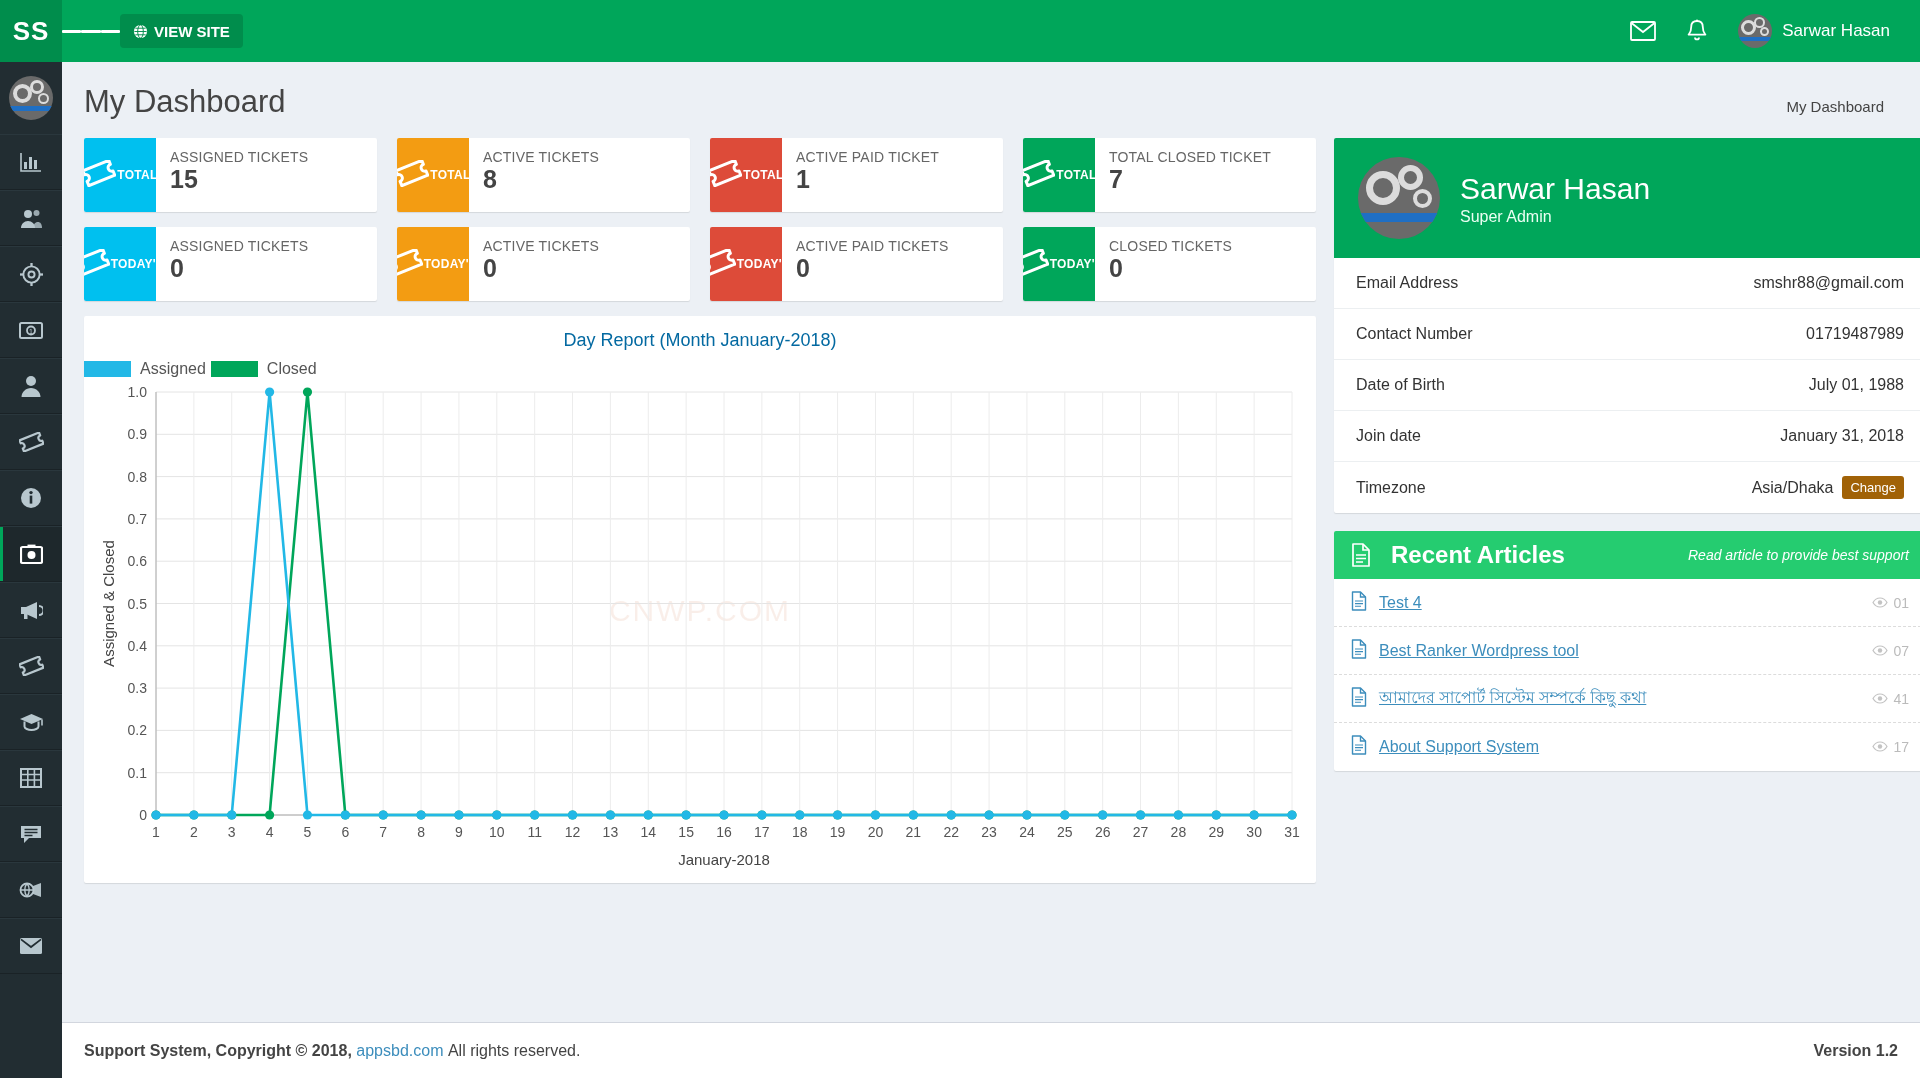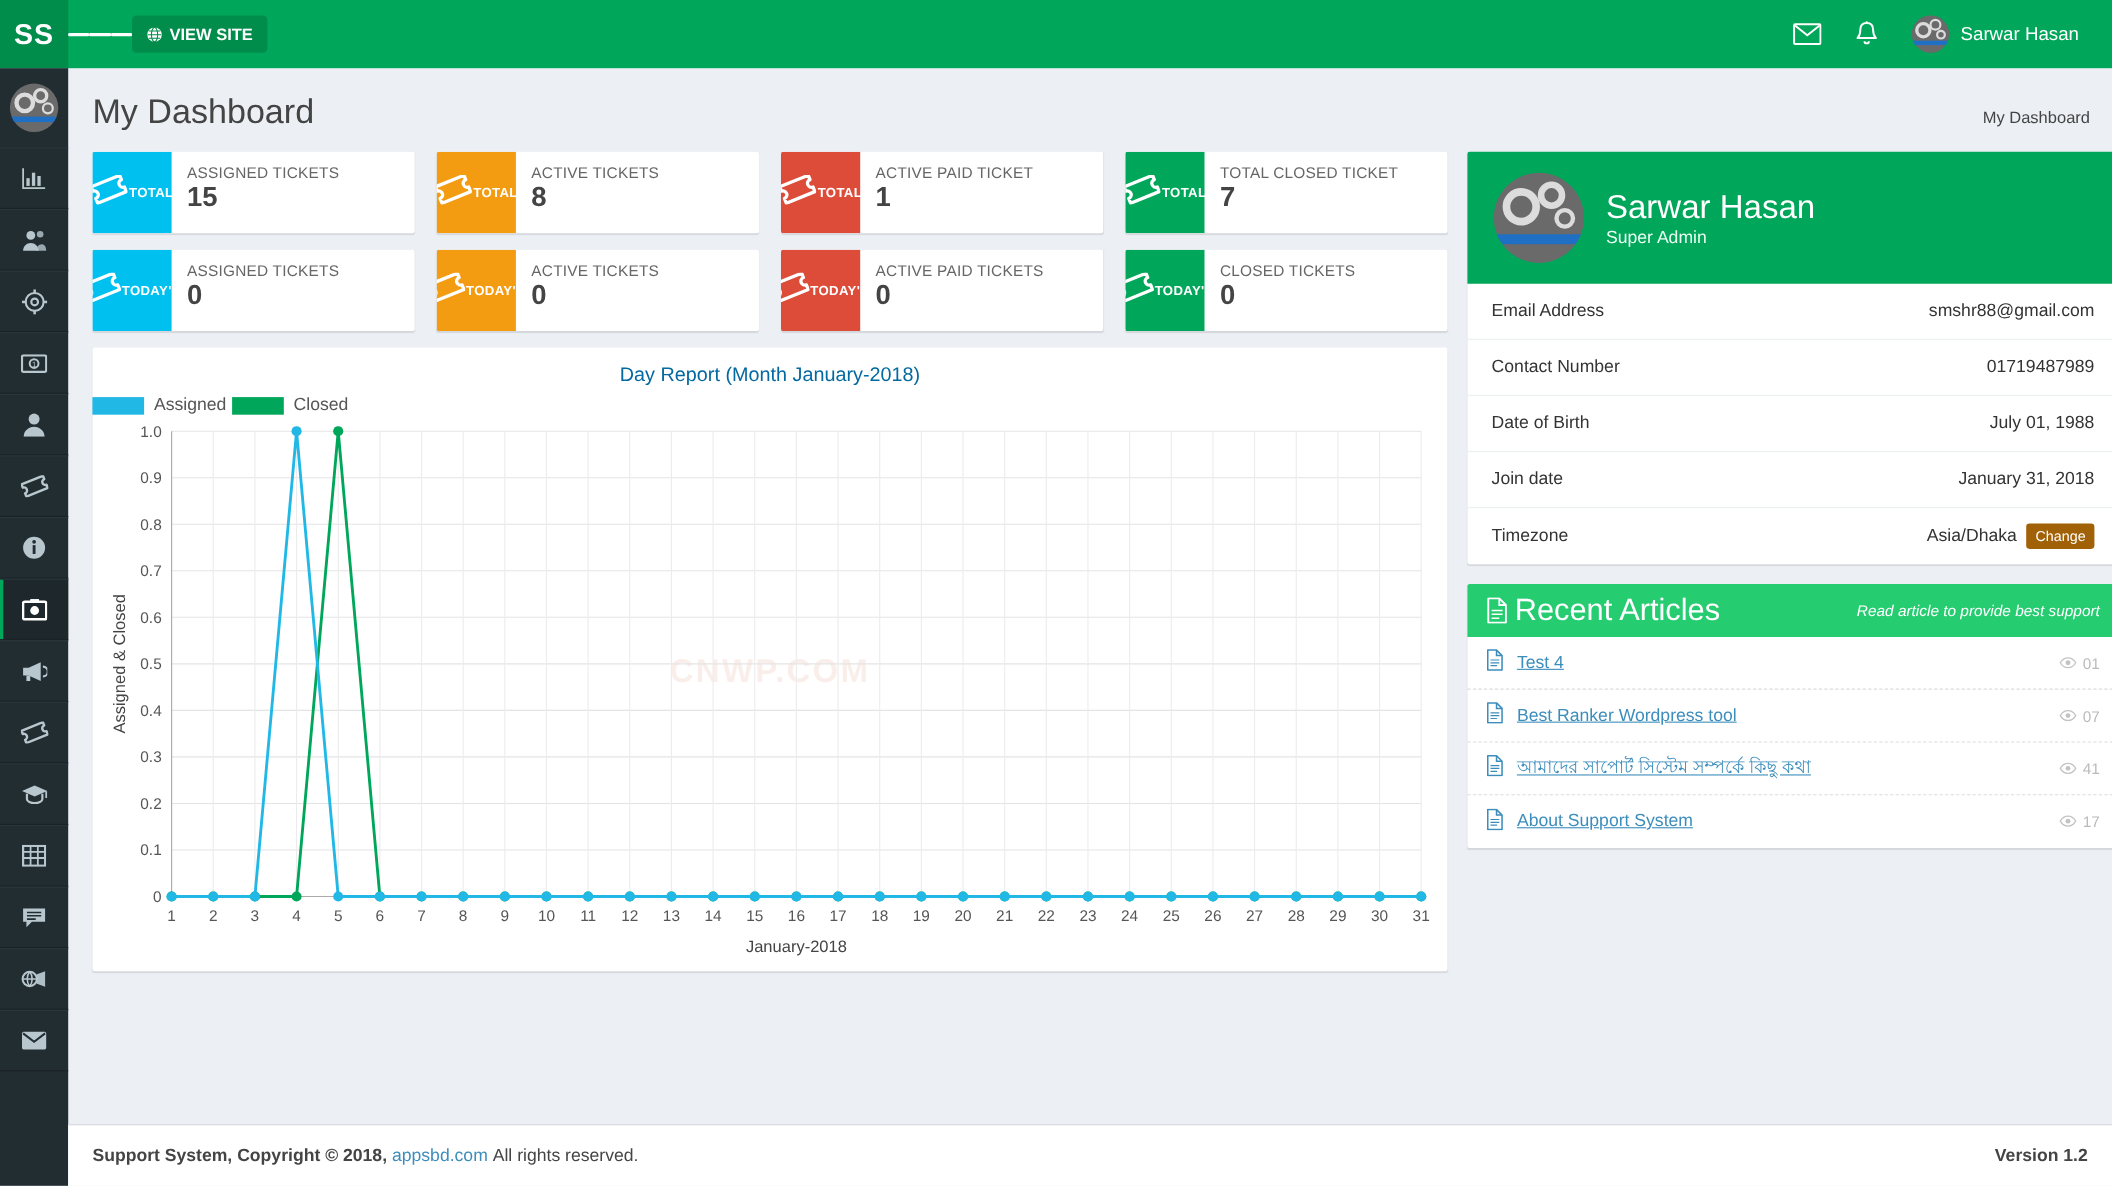"My Dashboard" #page-head { padding: 22px 20px 0 22px -> 22px 36px 0 22px }
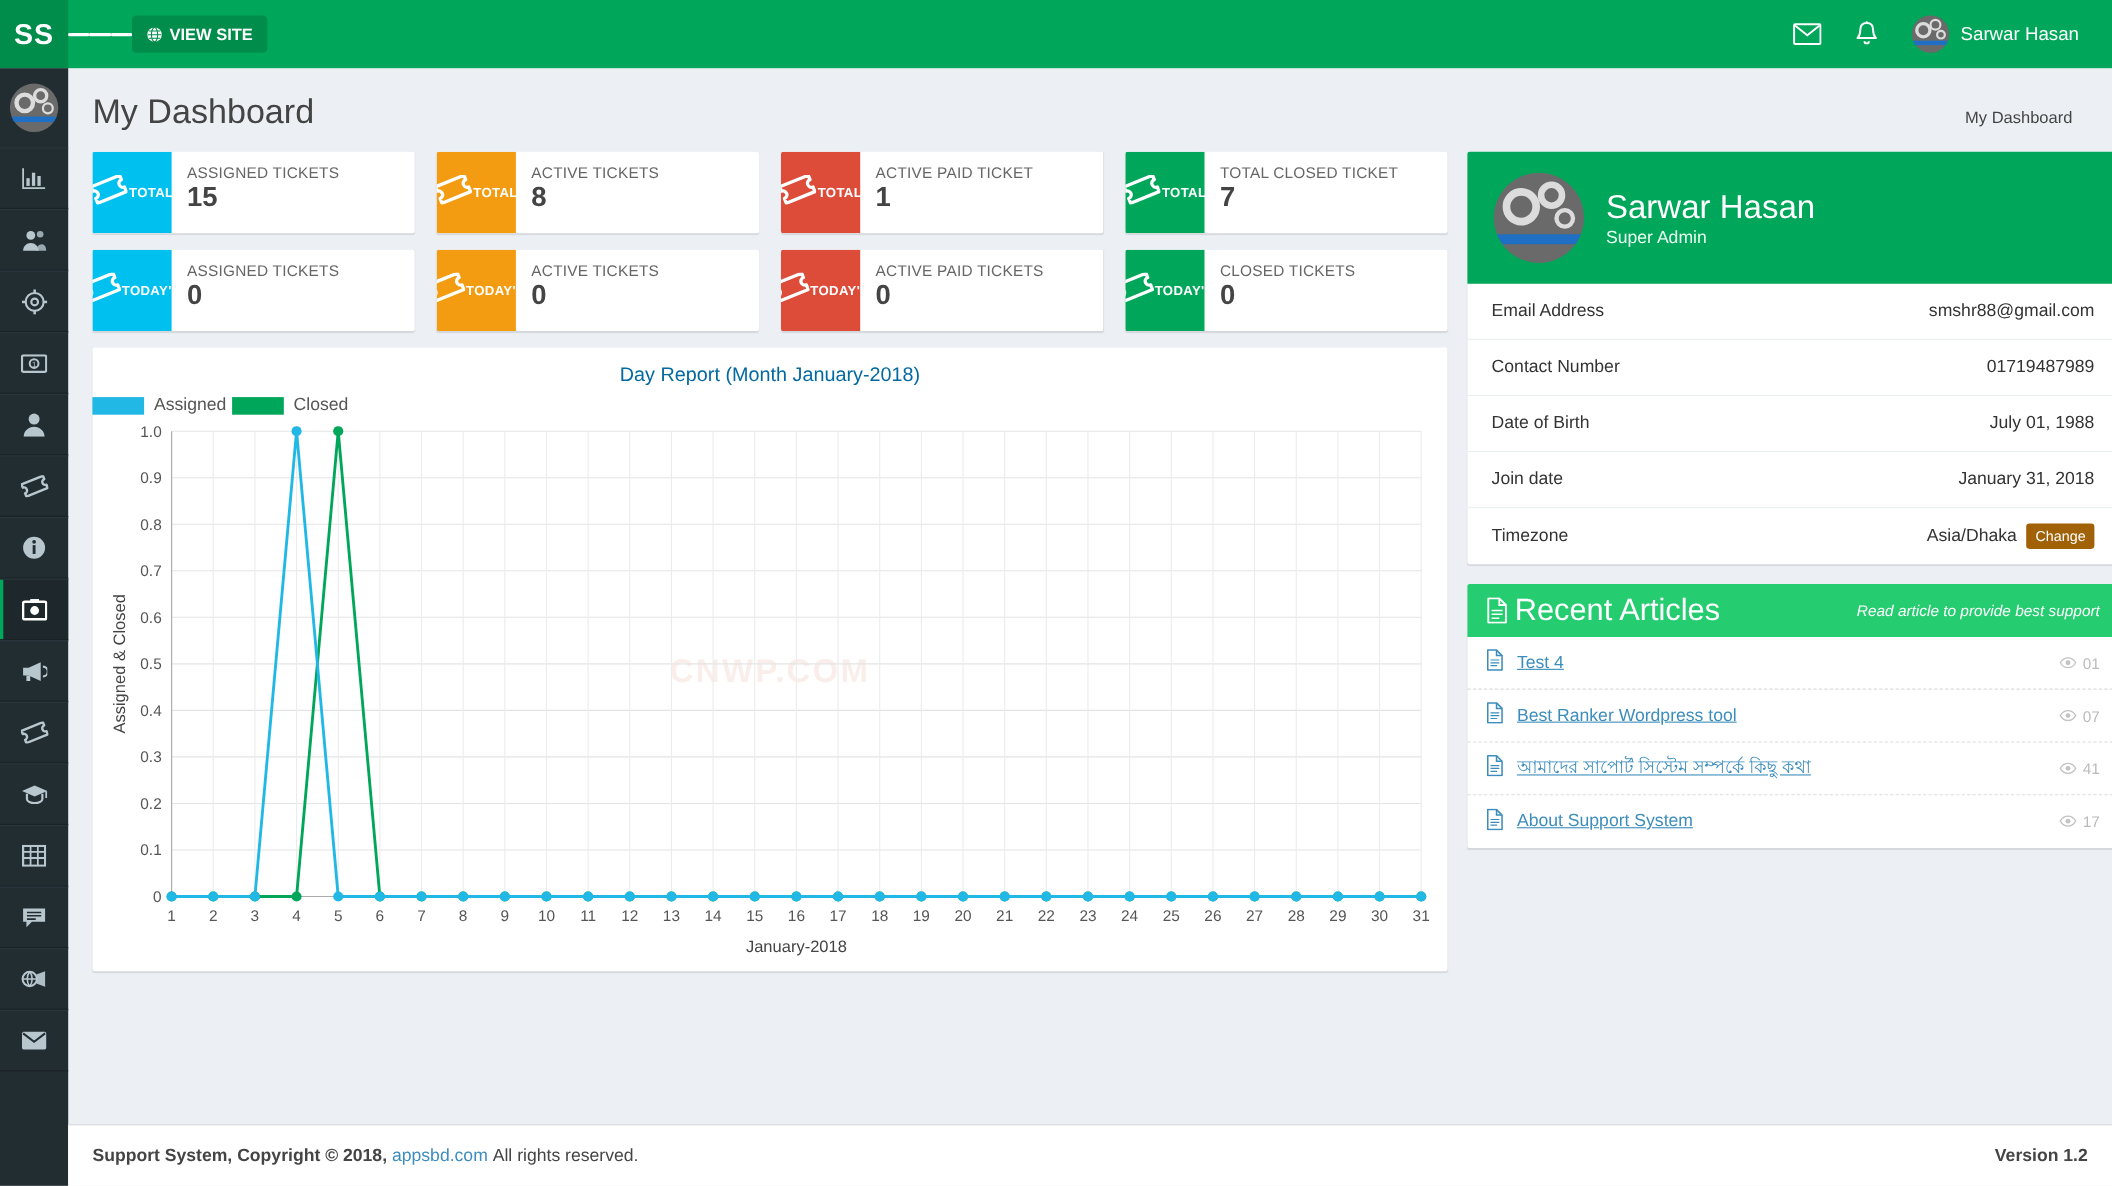"Recent Articles" #art-title { font-size: 28px -> 24px; font-weight: 400 -> 700; margin-left: 6px -> 20px }
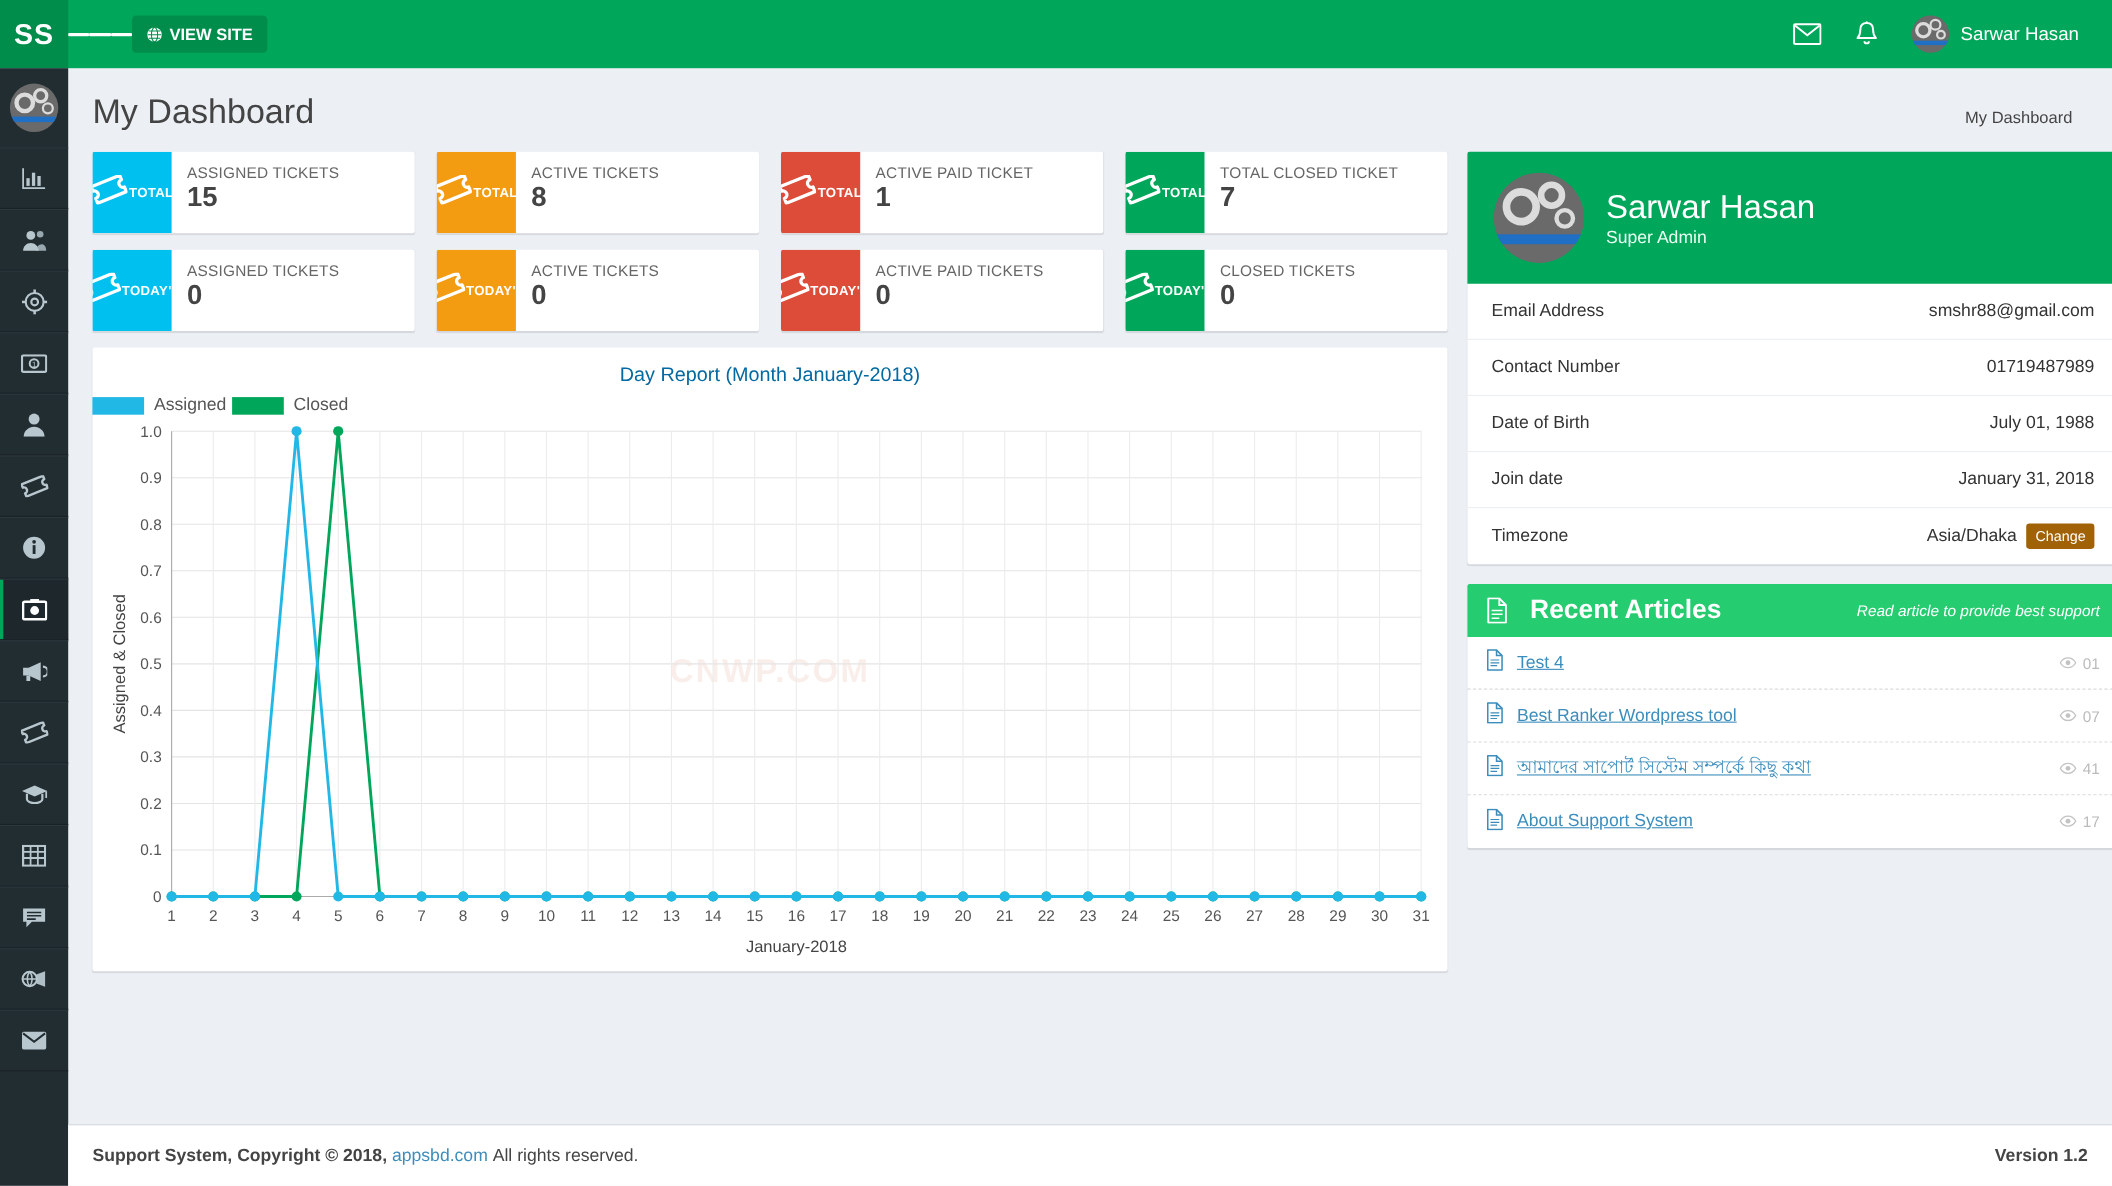"CNWP.COM" #watermark .wm-t { font-weight: 700 -> 400 }
